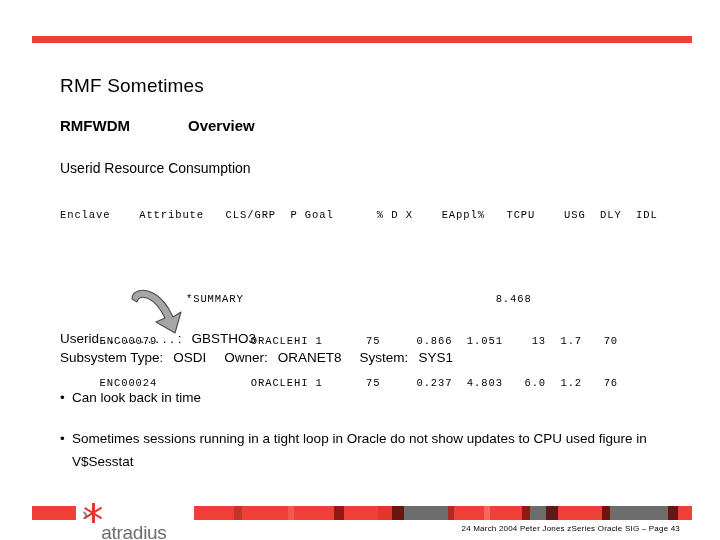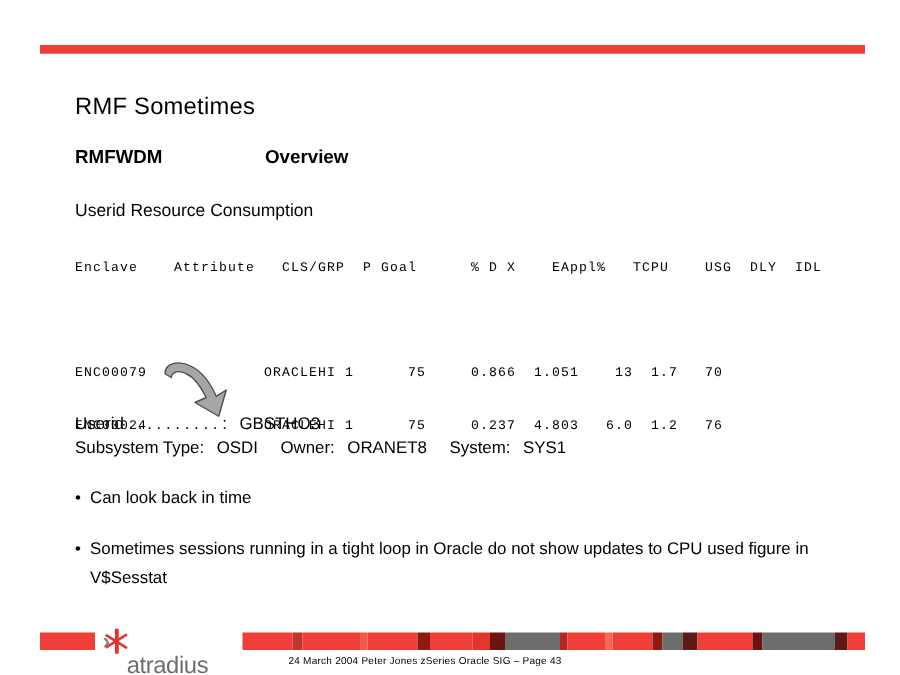"Overview" .subhead .sub-b { margin-left: 24px -> none }
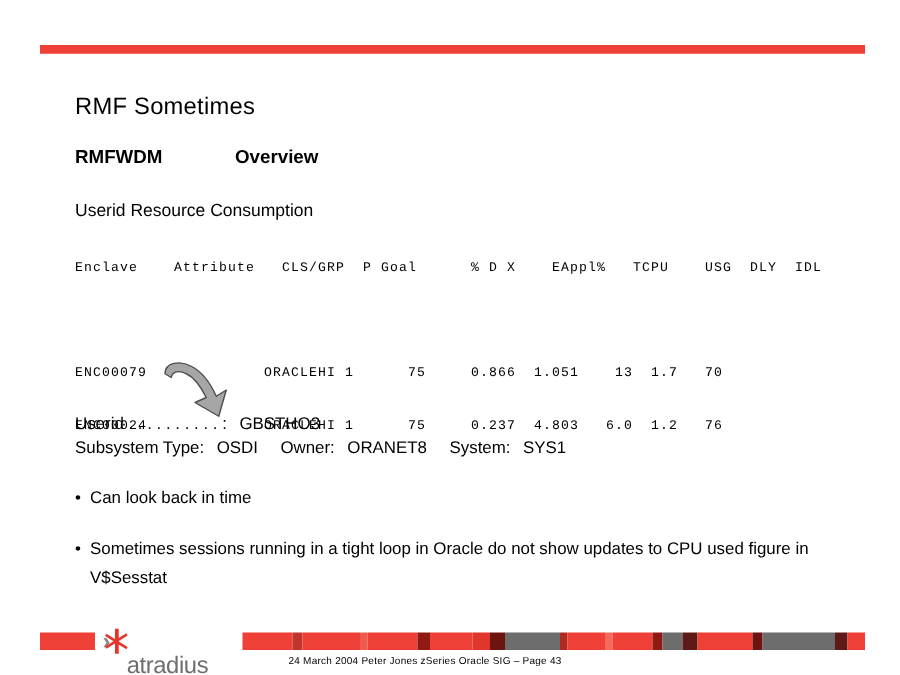"Enclave Attribute CLS/GRP P Goal" .report { text-align: none -> center }
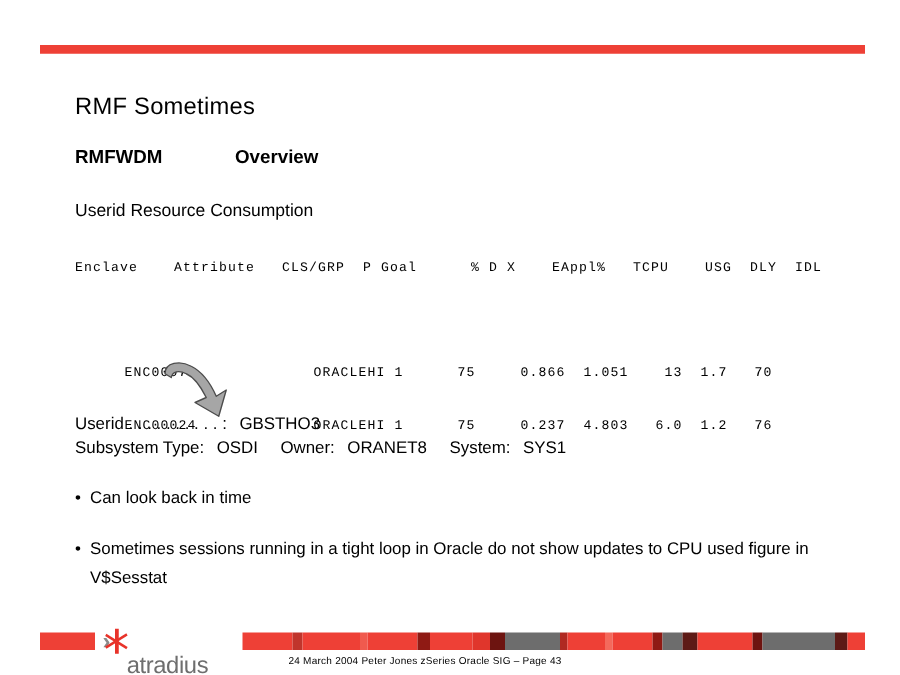"*SUMMARY 8.468" div.rowline { html: none -> <div>*SUMMARY 8.468</div> }
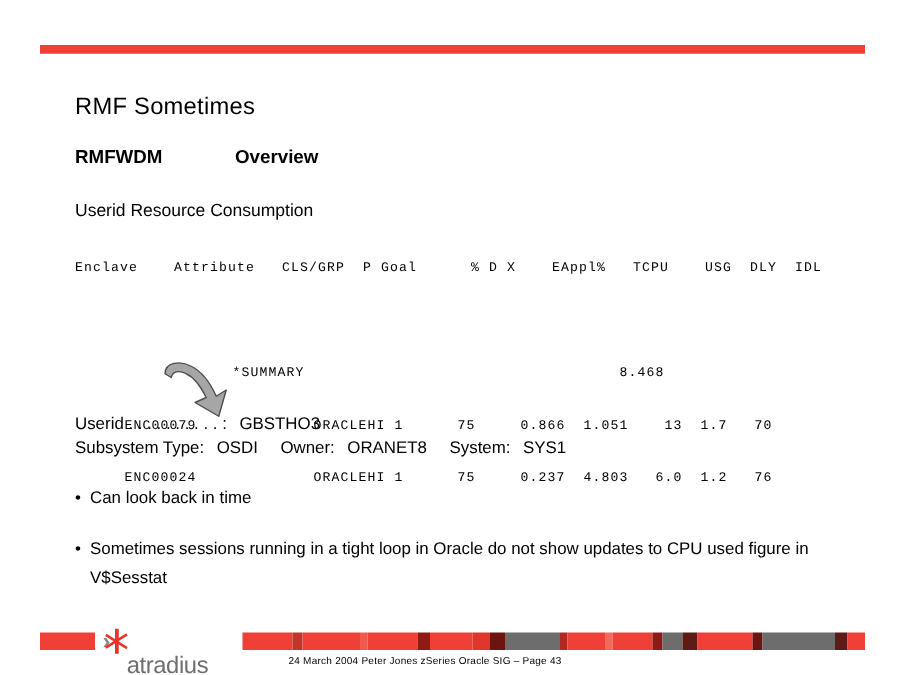"24 March 2004 Peter Jones" .footer-text { text-align: center -> right }
